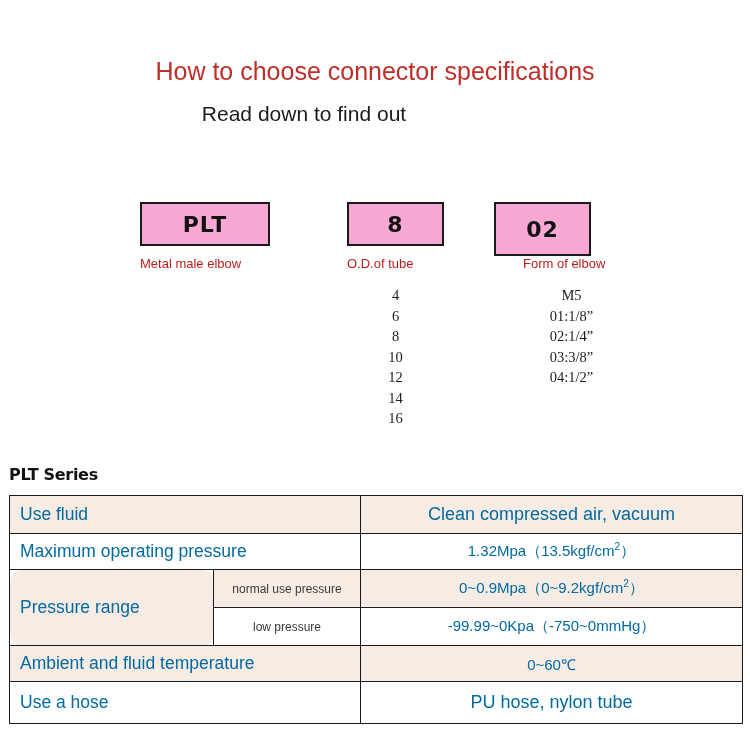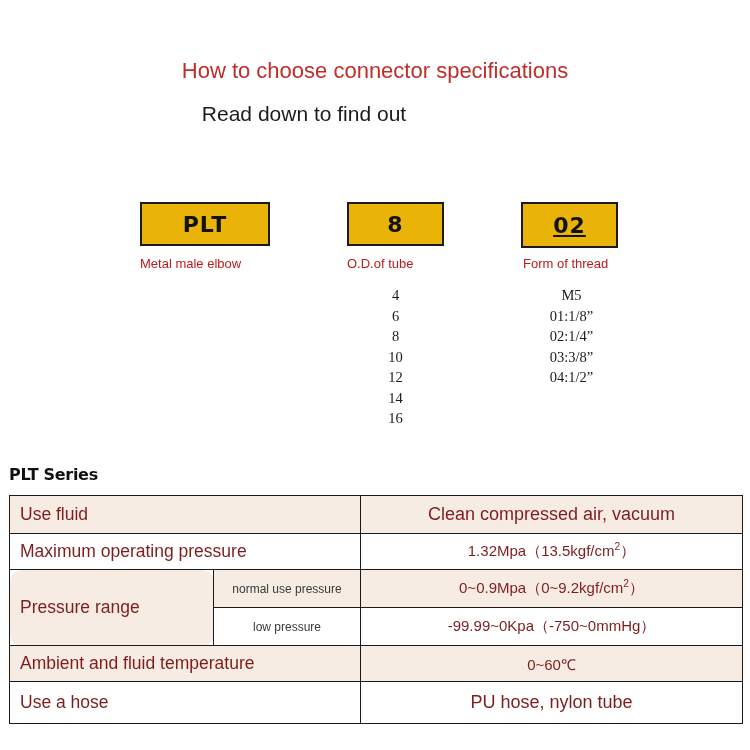"How to choose connector specifications" .title { font-size: 22px -> 25px }
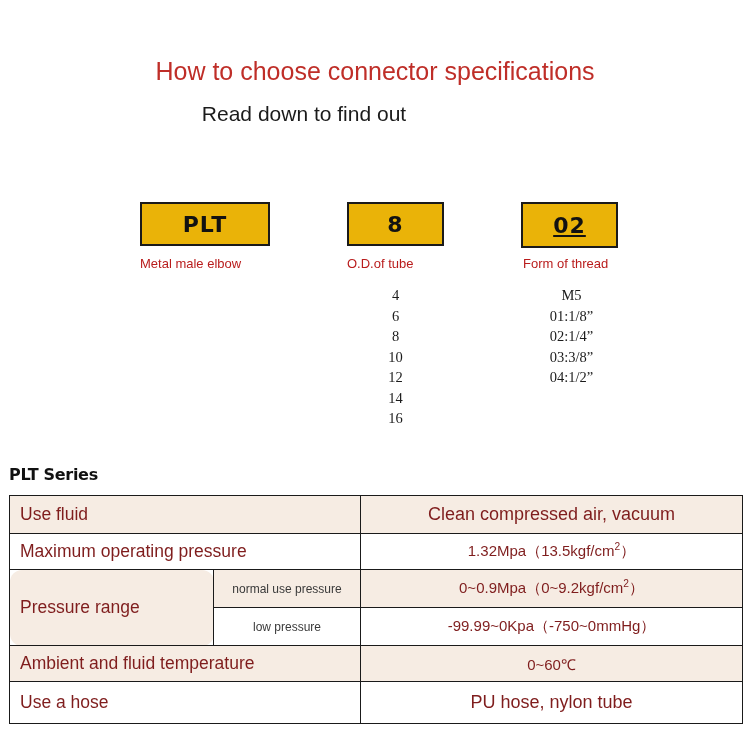"PLT" .code-box { background: #eab308 -> #f9a8d4 }
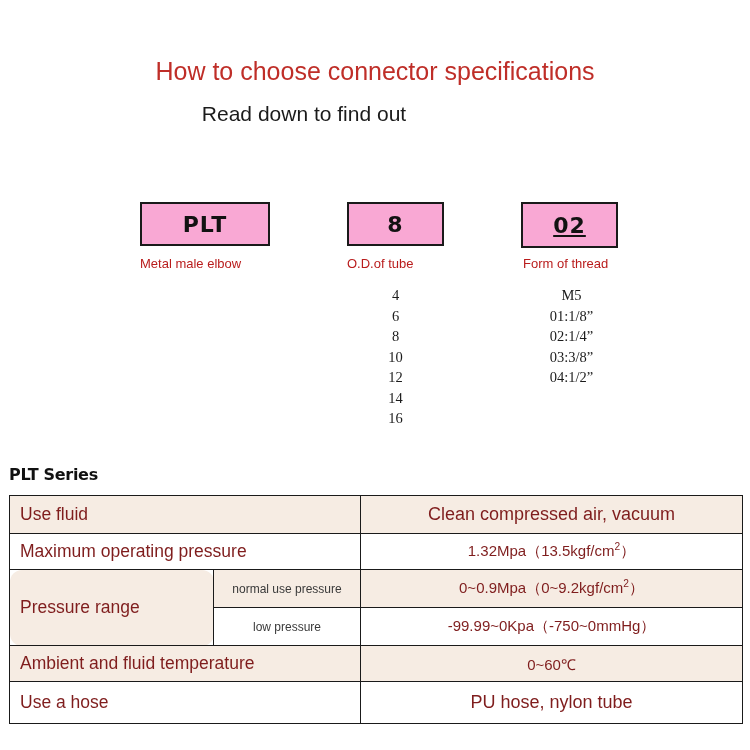"02" #box3 { height: 46px -> 54px; left: 521px -> 494px; text-decoration: underline -> none }
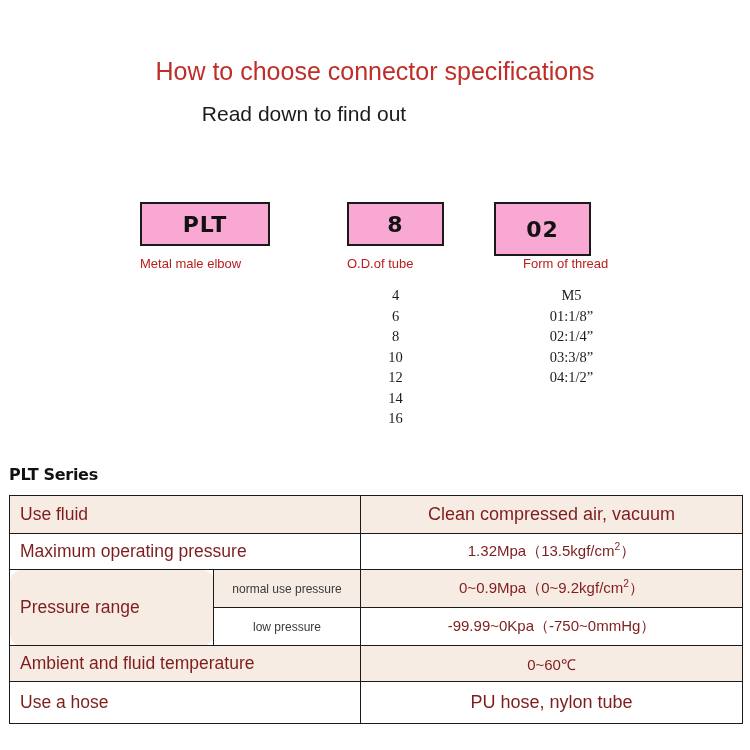"Form of thread" div.code-caption { text: thread -> elbow }
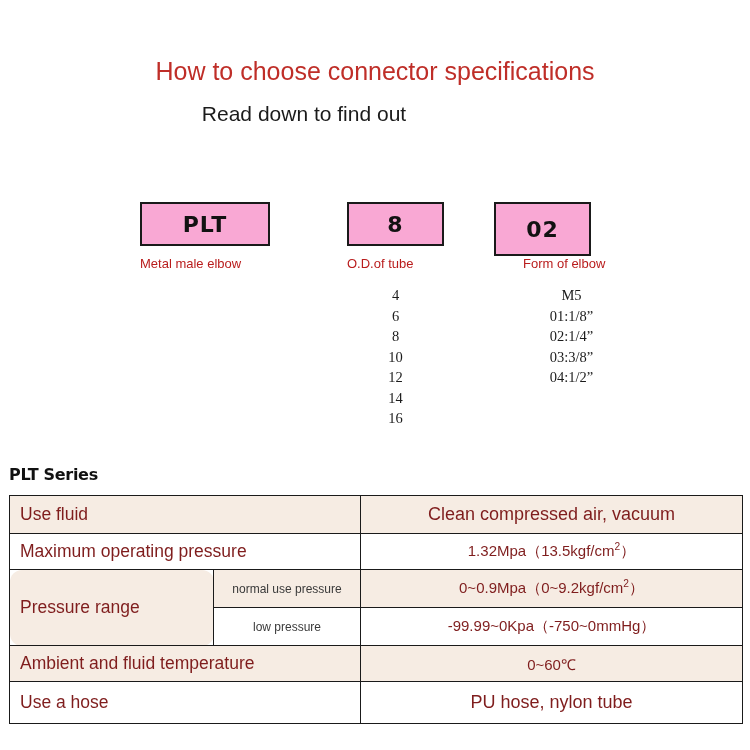"Use fluid" .spec-table td { color: #7f1d1d -> #0369a1 }
